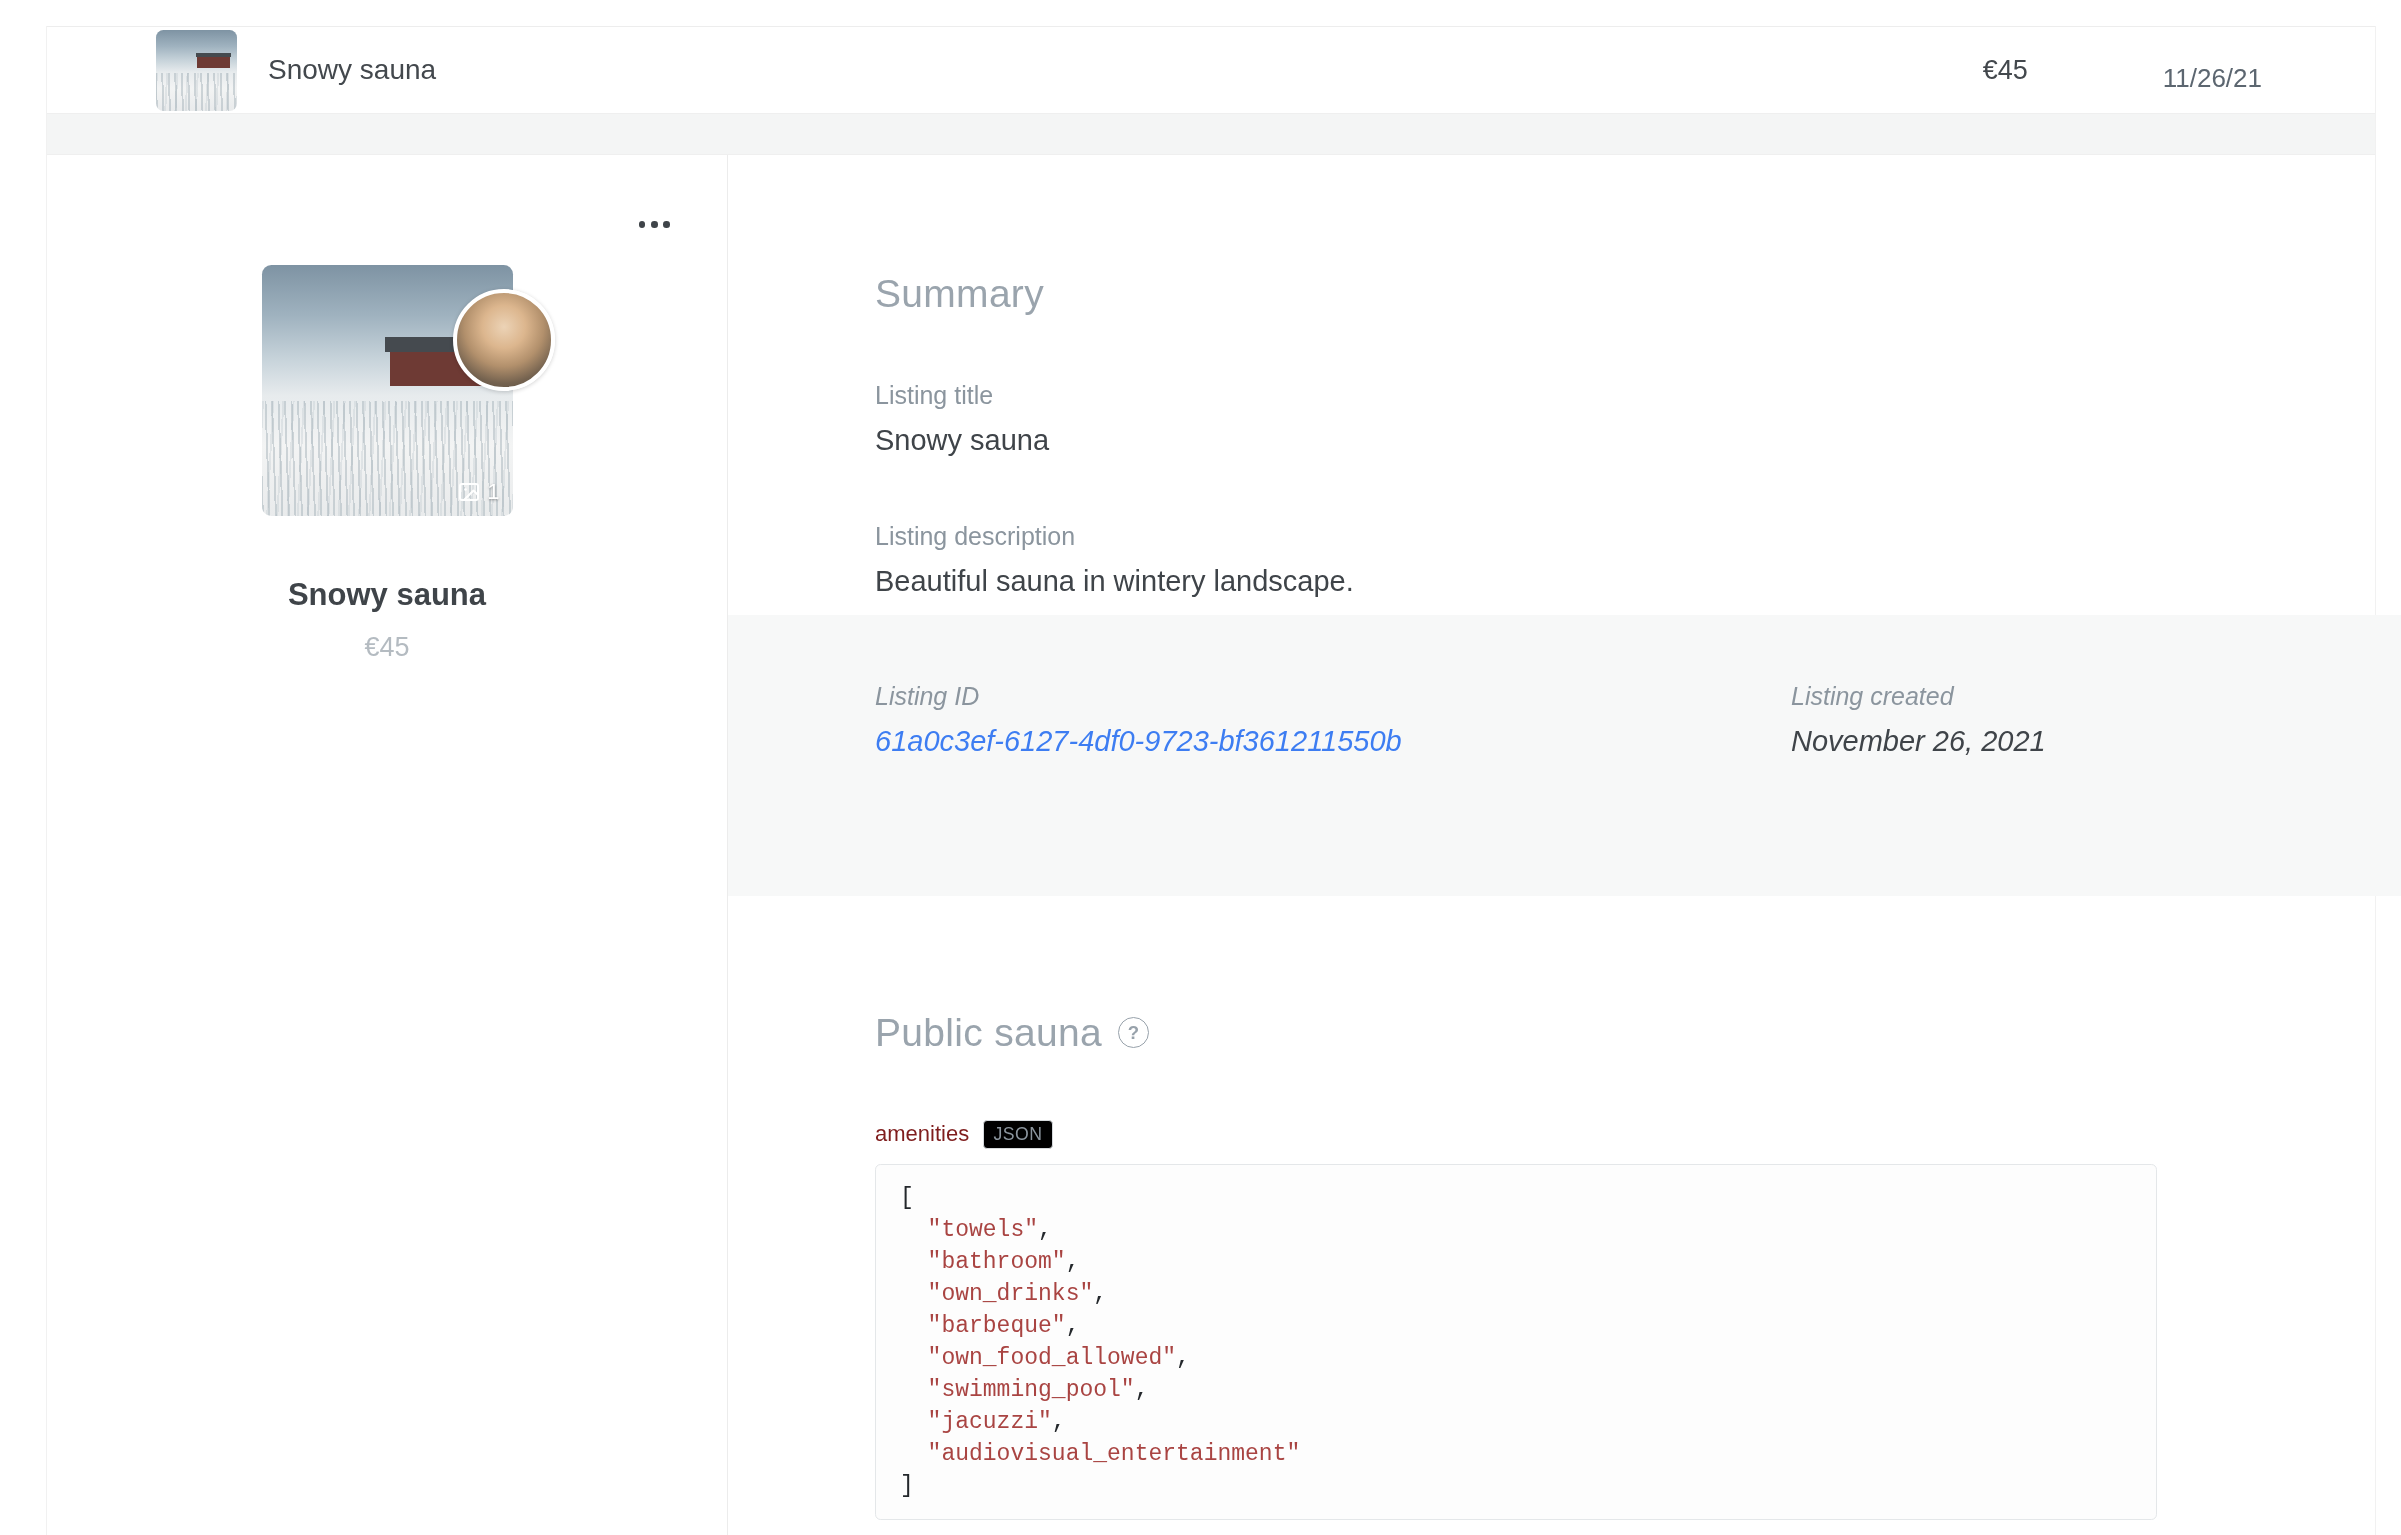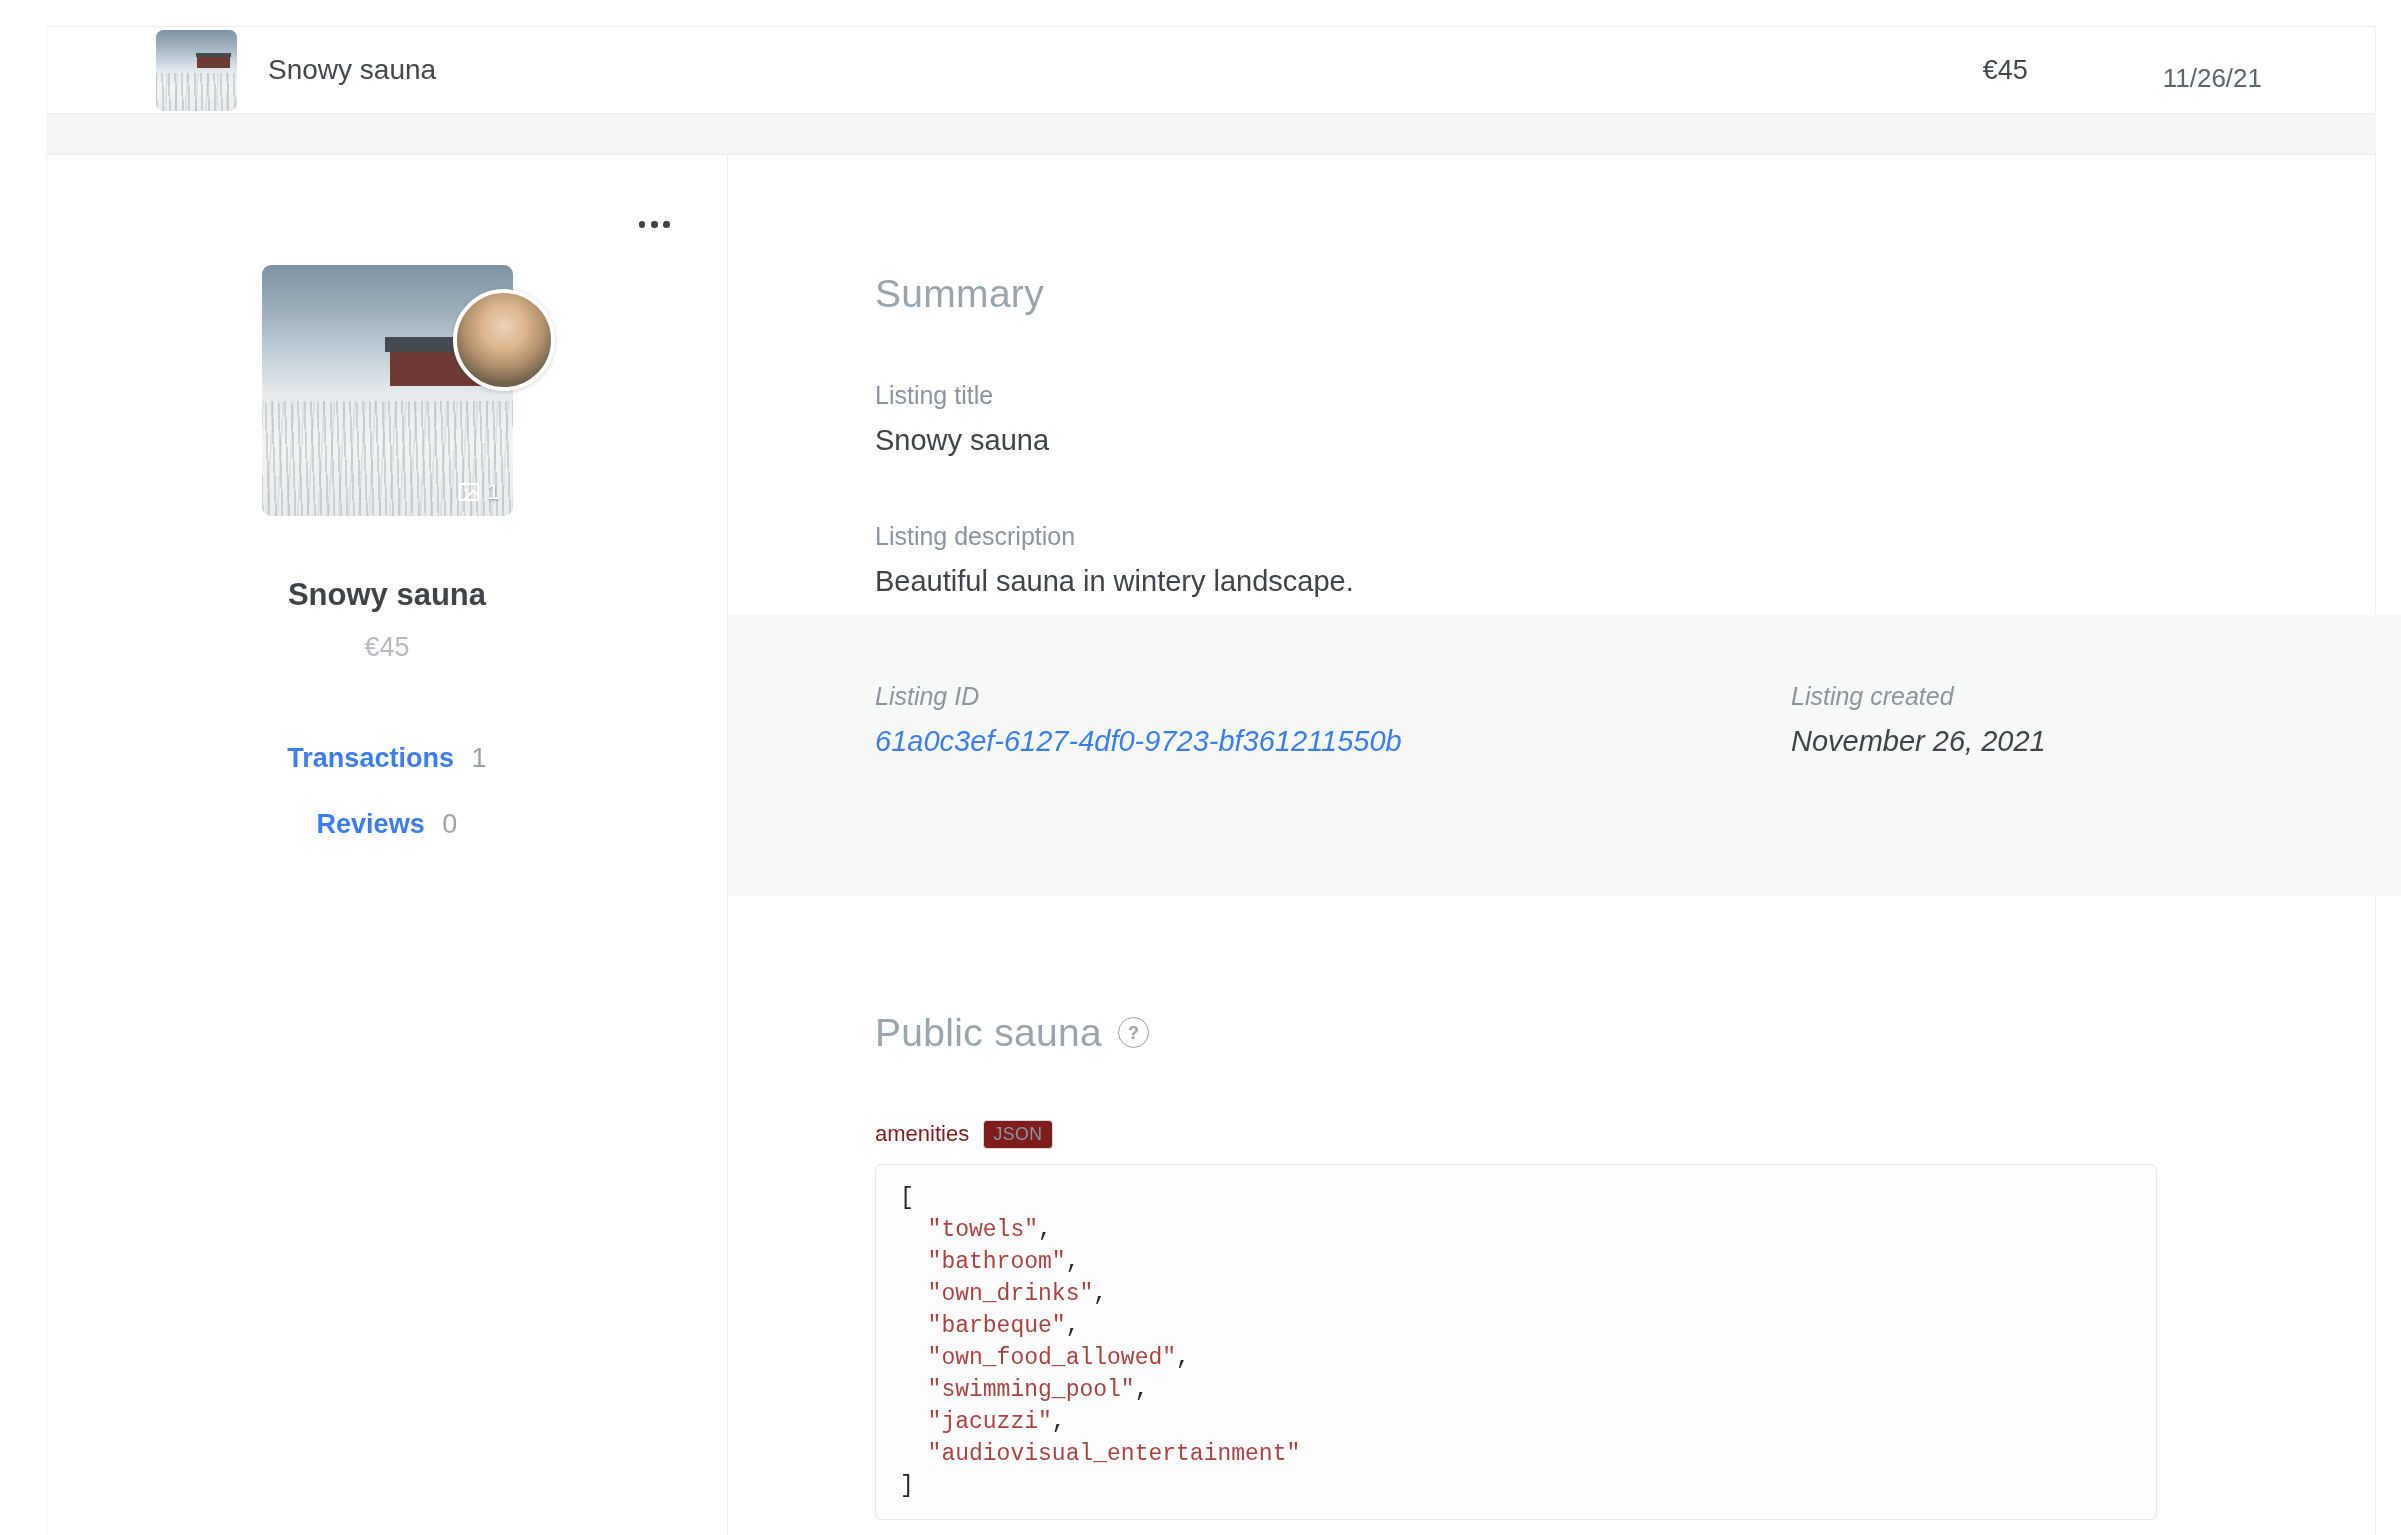"Transactions 1" div.side-links { html: <div> <div> <a>Transactions</a> <span>1</span> </div> <div> <a>Reviews</a> <span>0</span> </div> </div> -> none }
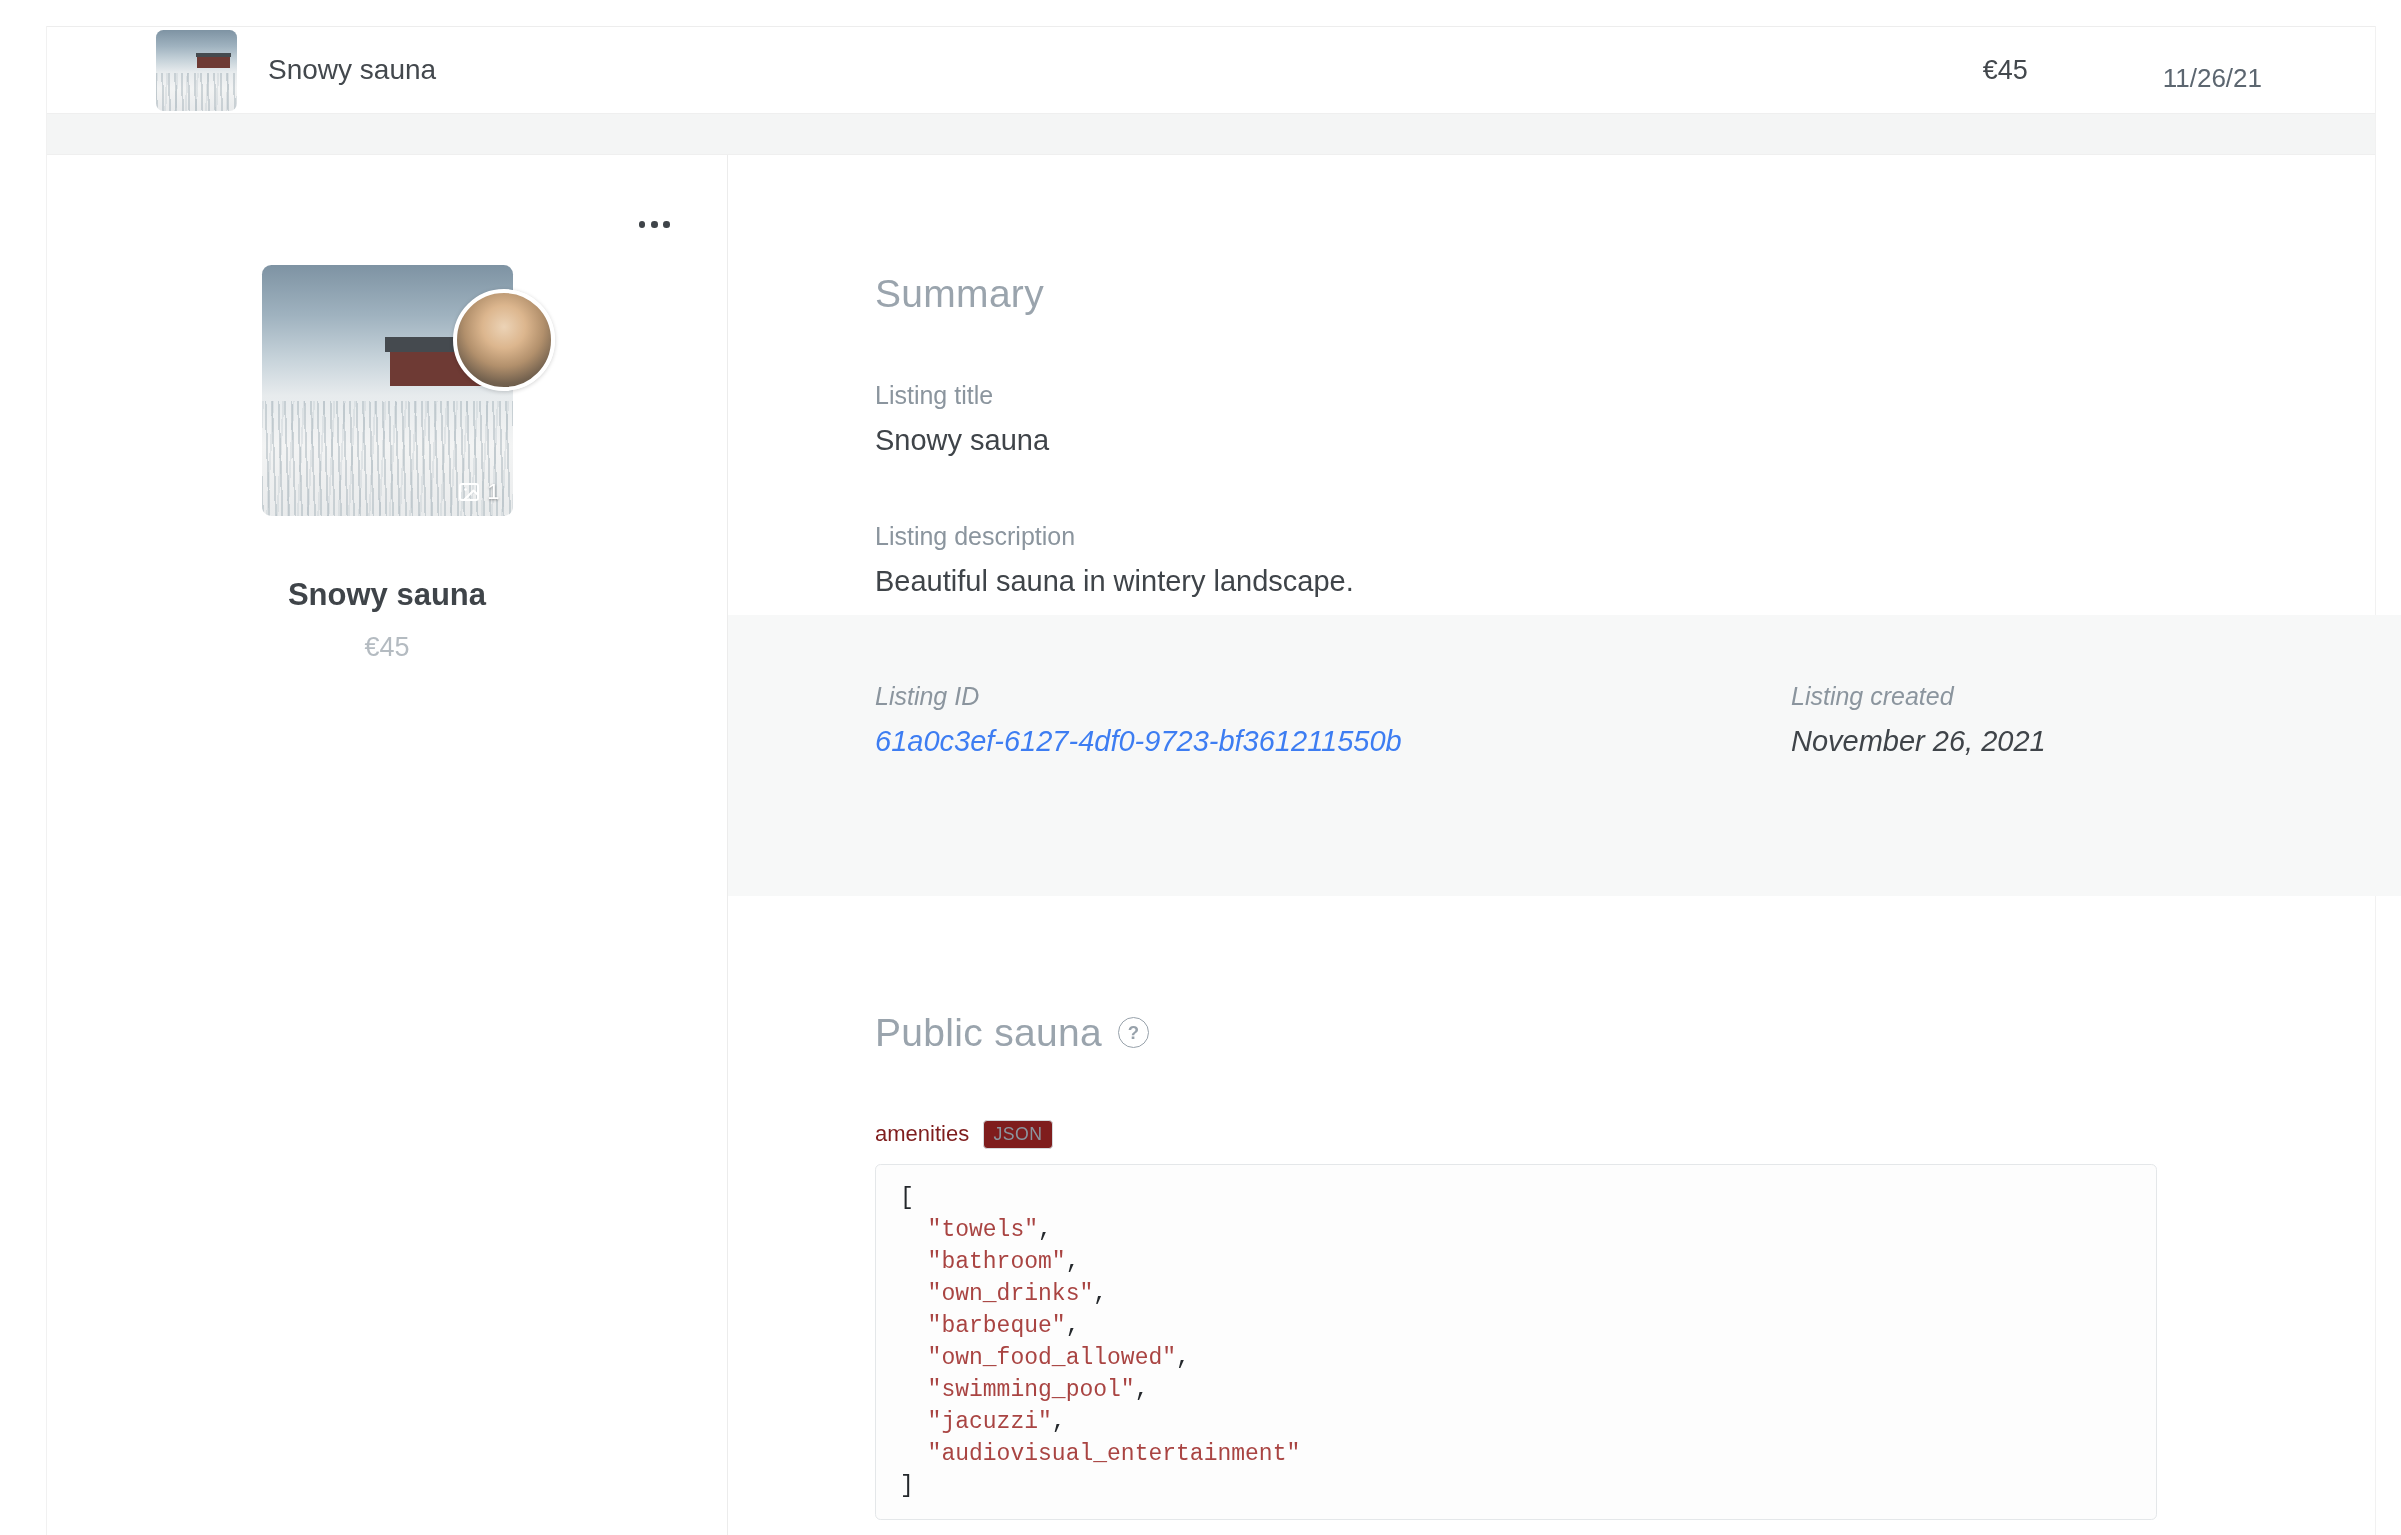"JSON" .json-badge { background: #7f1d1d -> #000000 }
